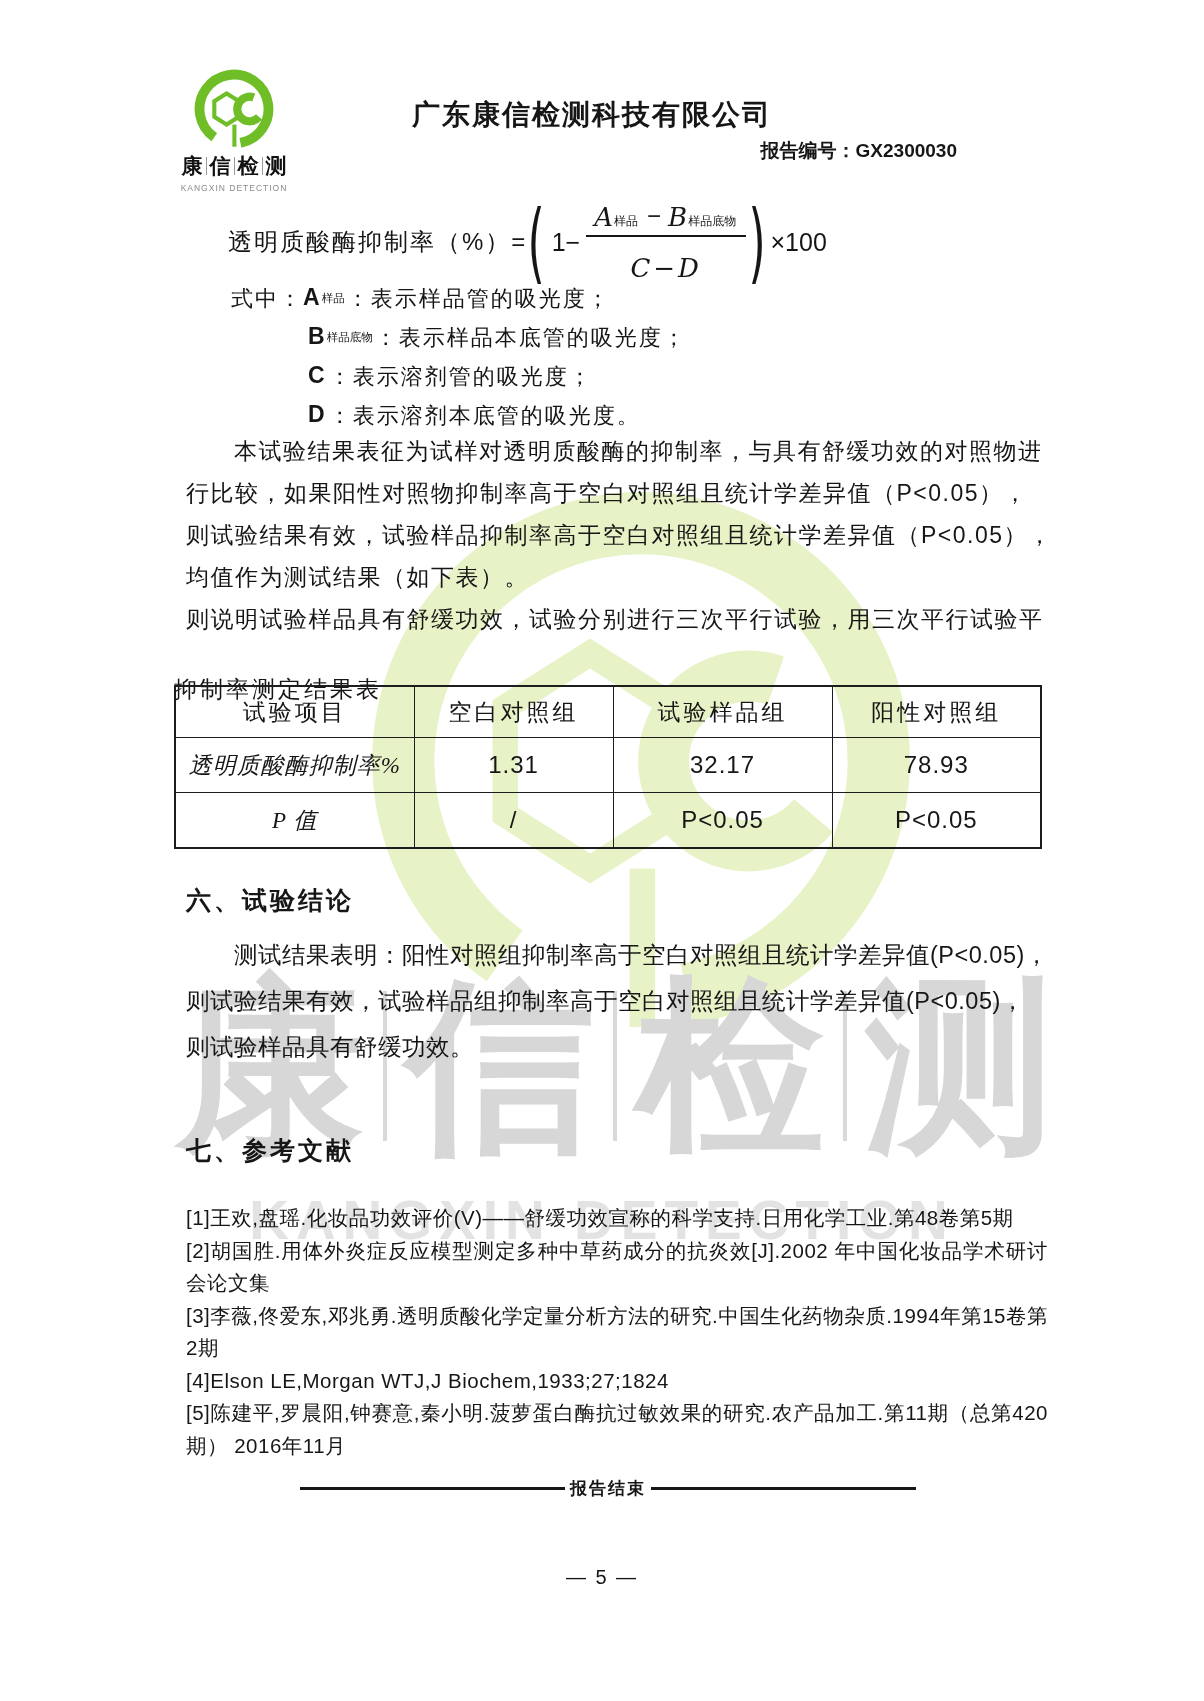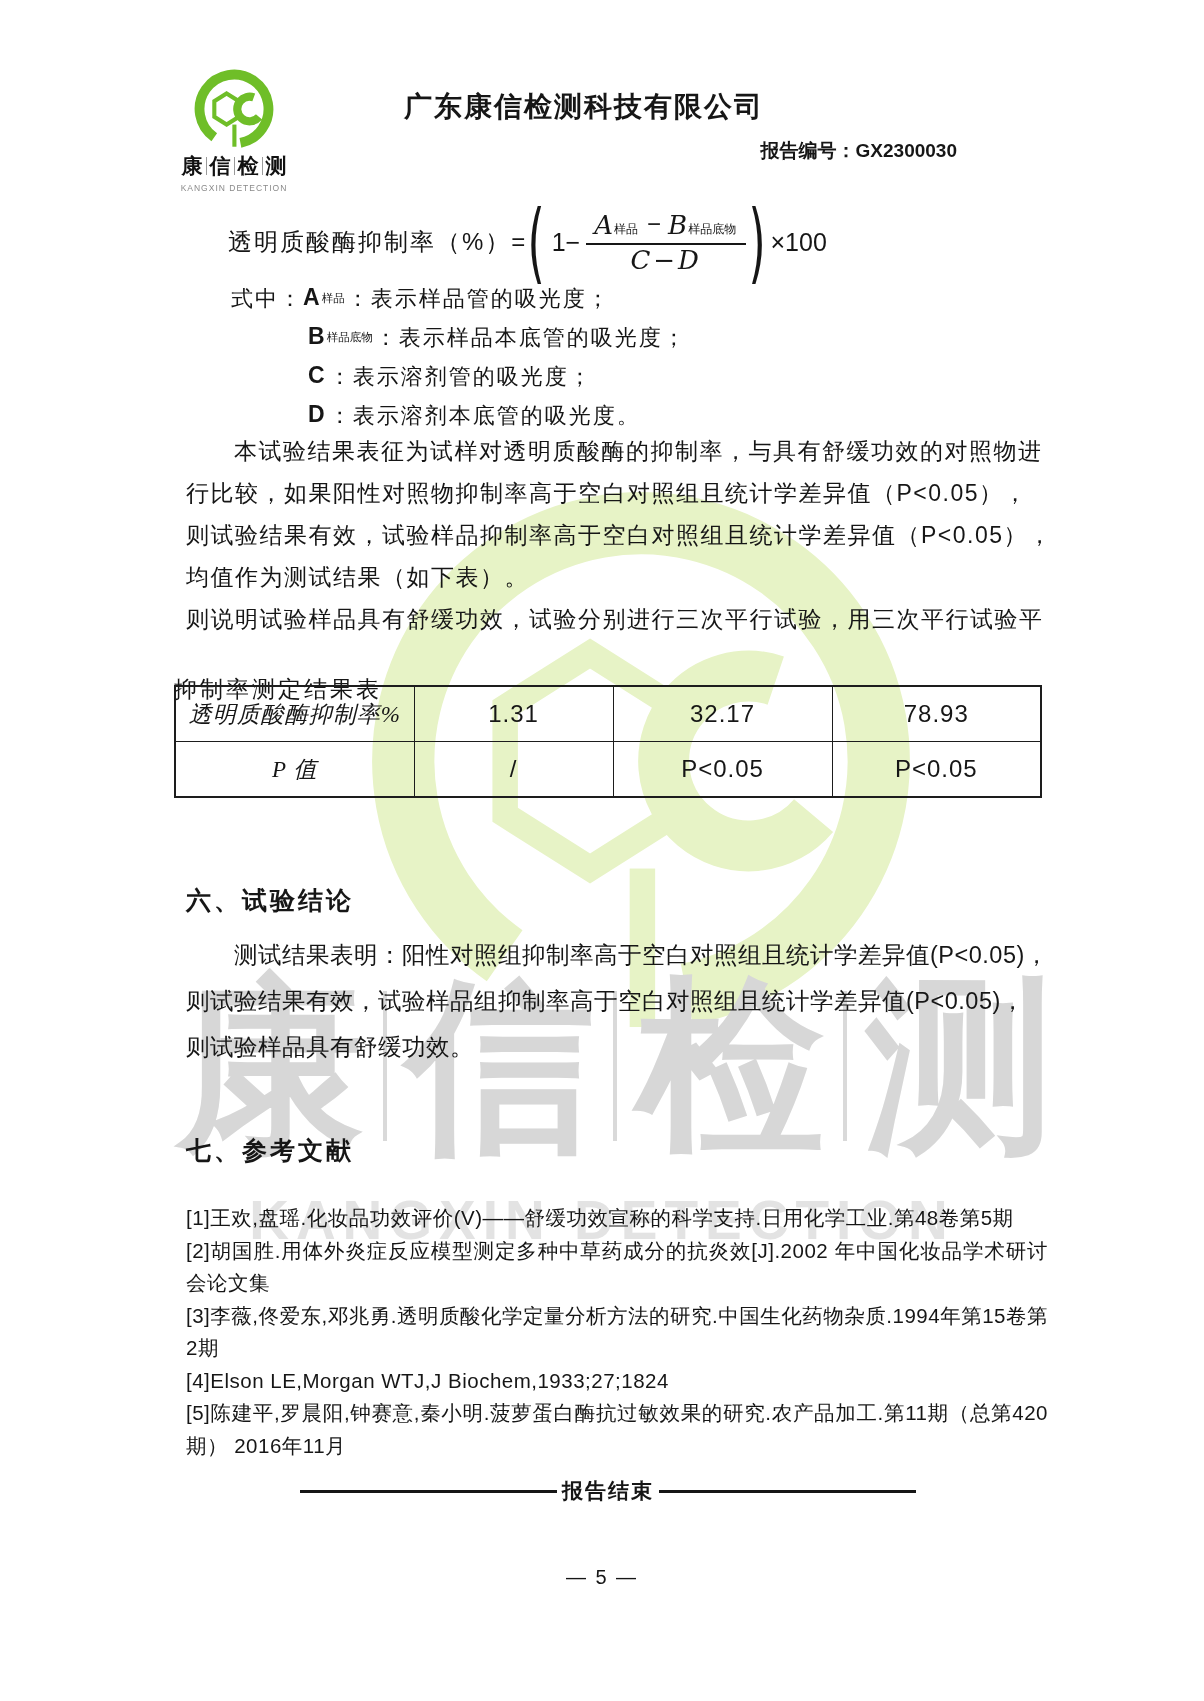"广东康信检测科技有限公司" .company-title { margin: 4px -> 12px }
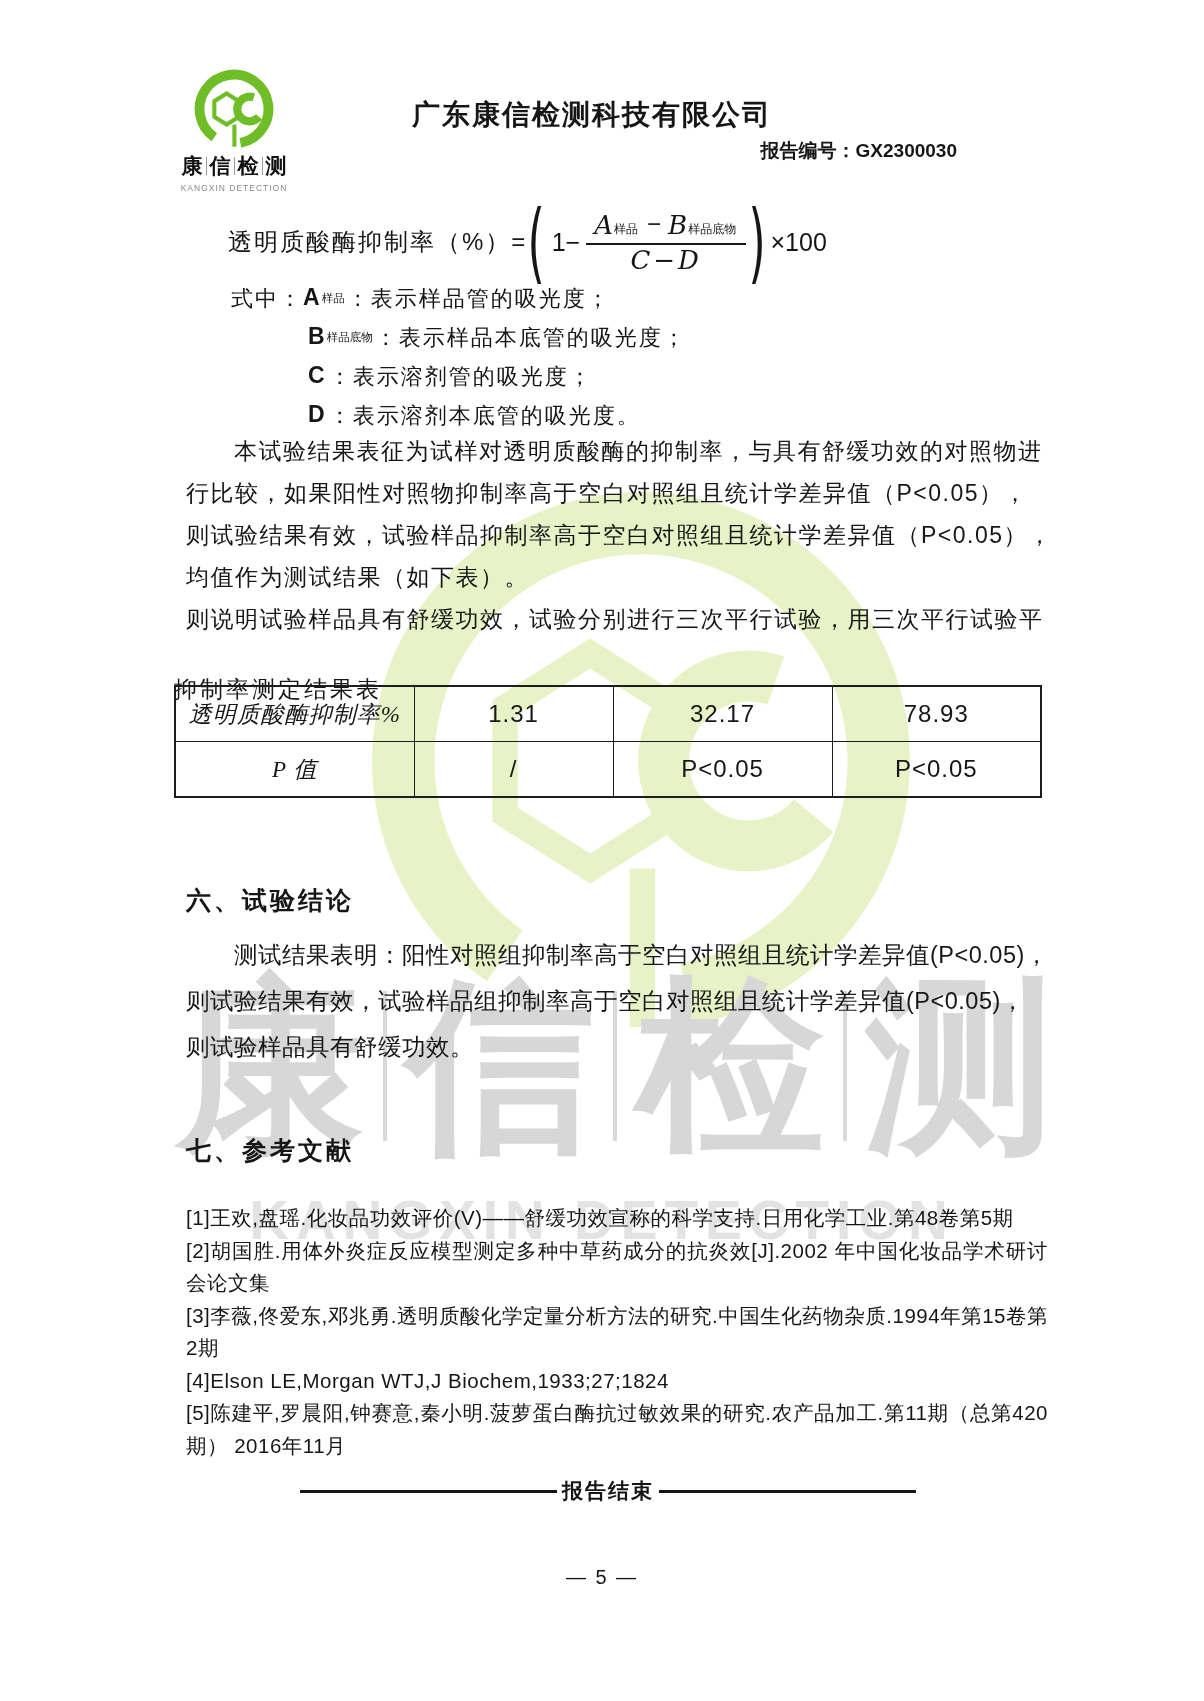"C−D" .frac .den { padding-top: 1px -> 17px }
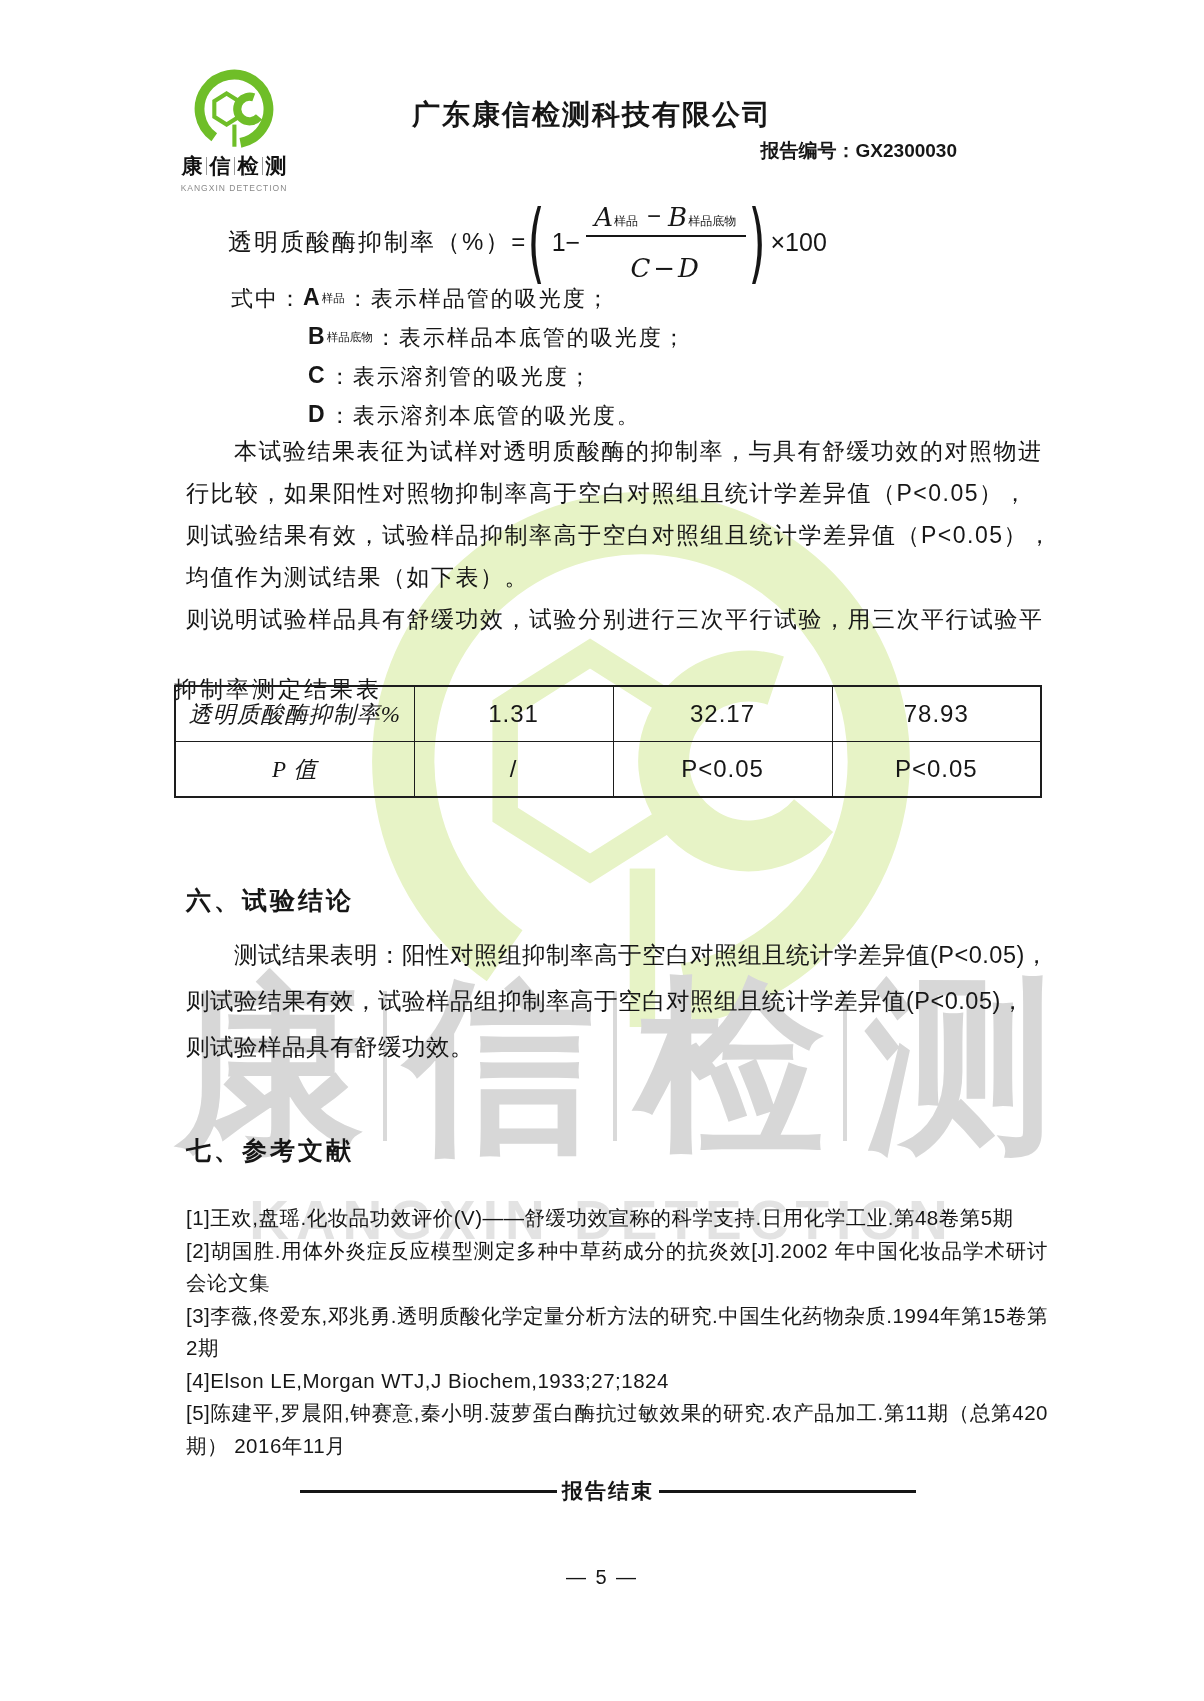"试验项目" tr.hrow { html: none -> <tr> <th>试验项目</th> <th>空白对照组</th> <th>试验样品组</th> <th>阳性对照组</th> </tr> }
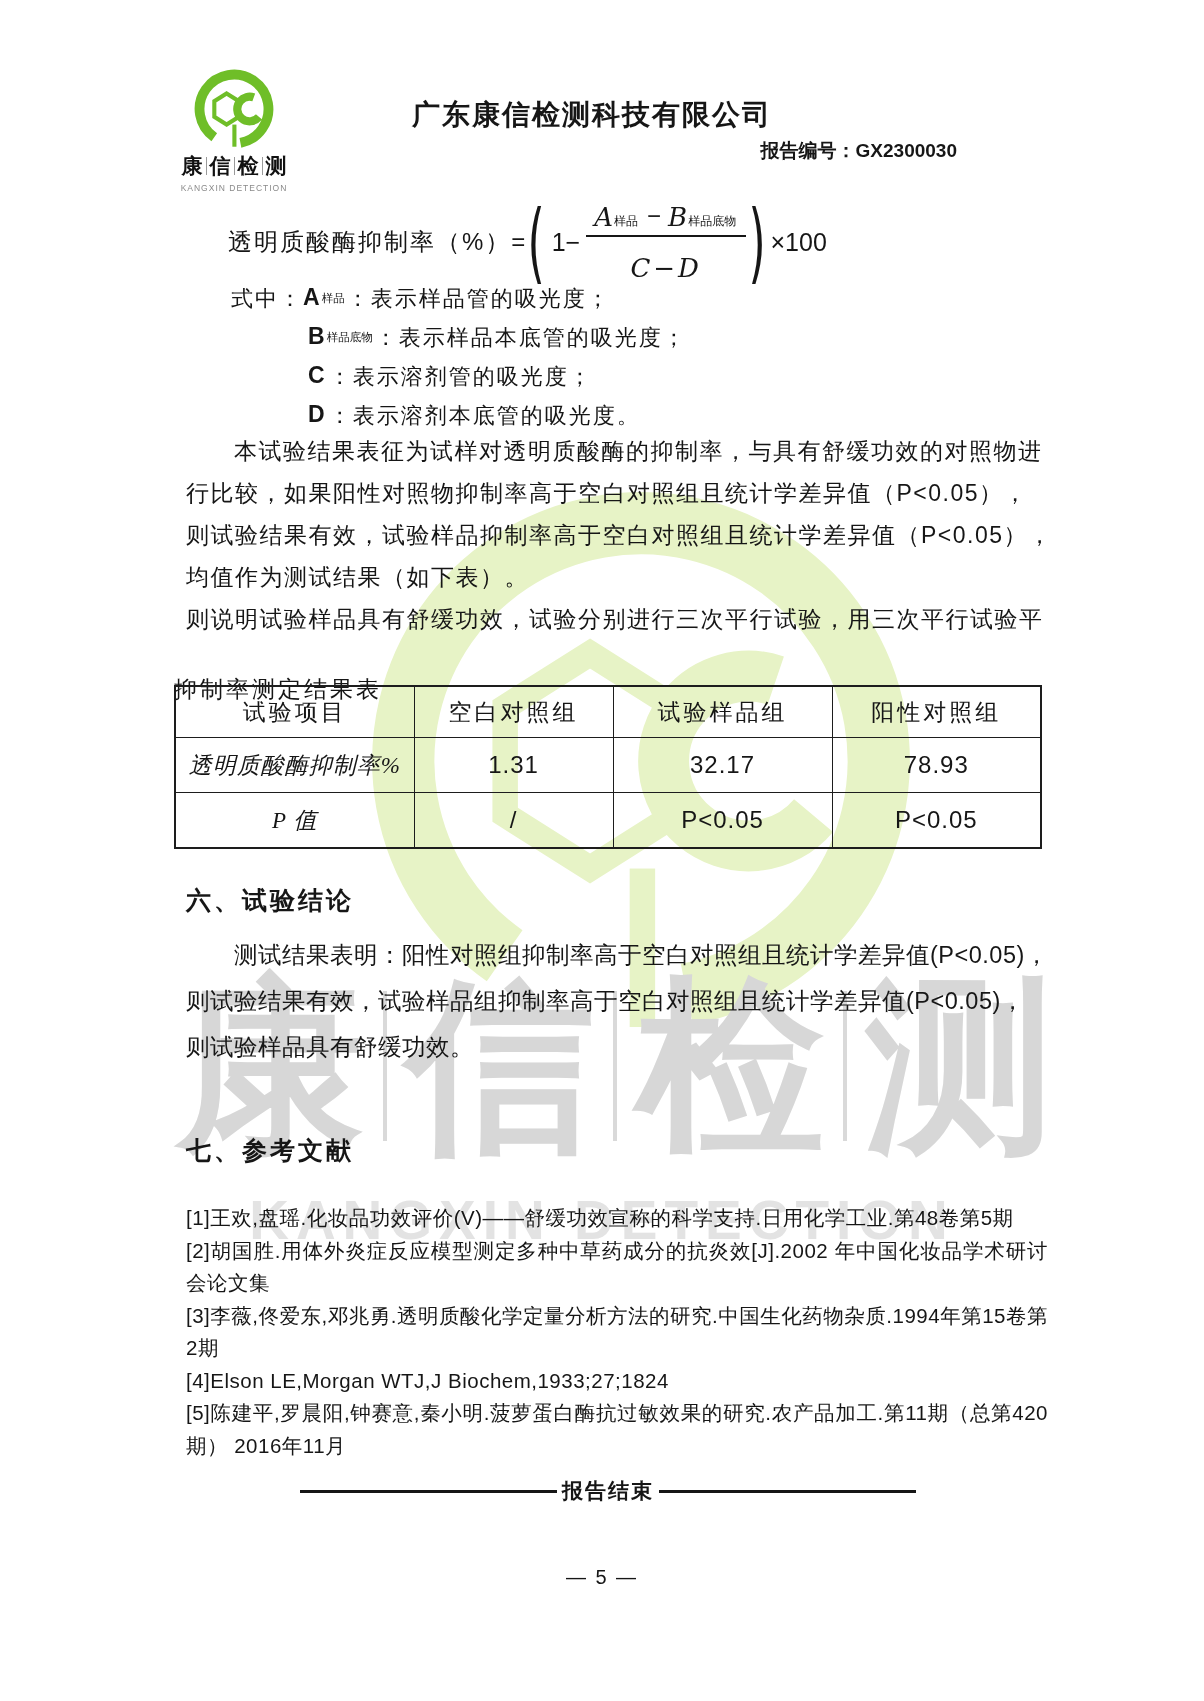"报告结束" .end-text { font-size: 21px -> 17px }
